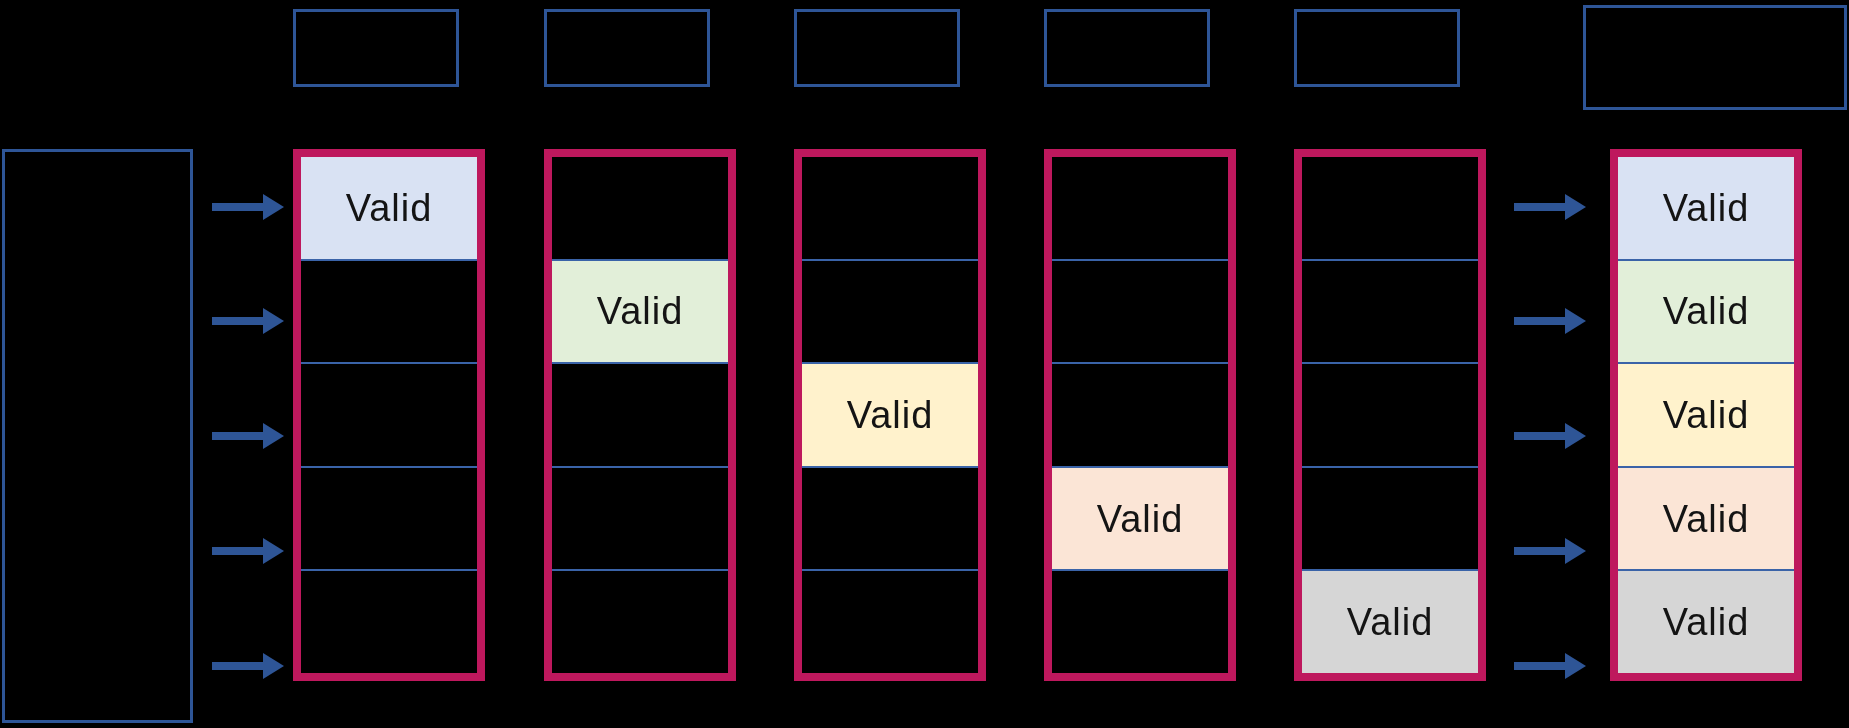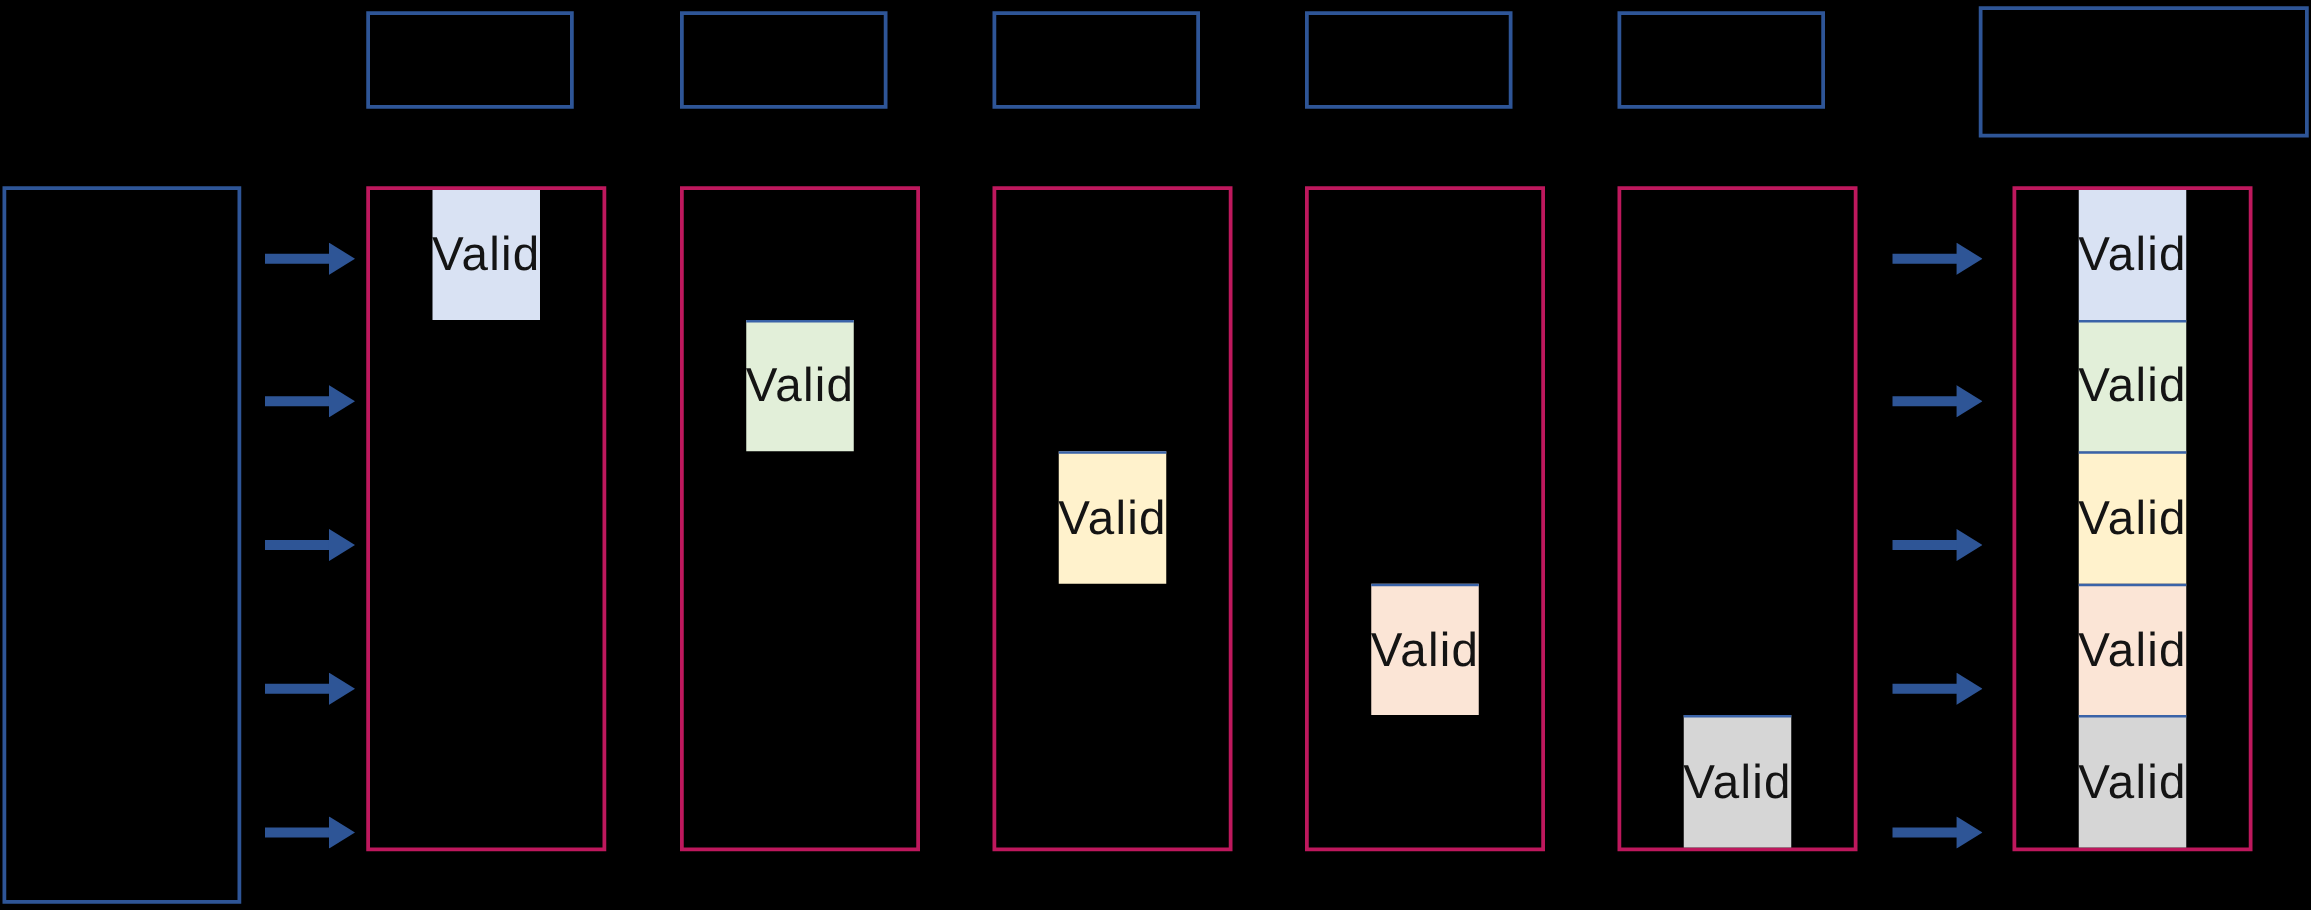"Valid" .col { align-items: center -> none; border: 3px solid #be185d -> 8px solid #be185d }
